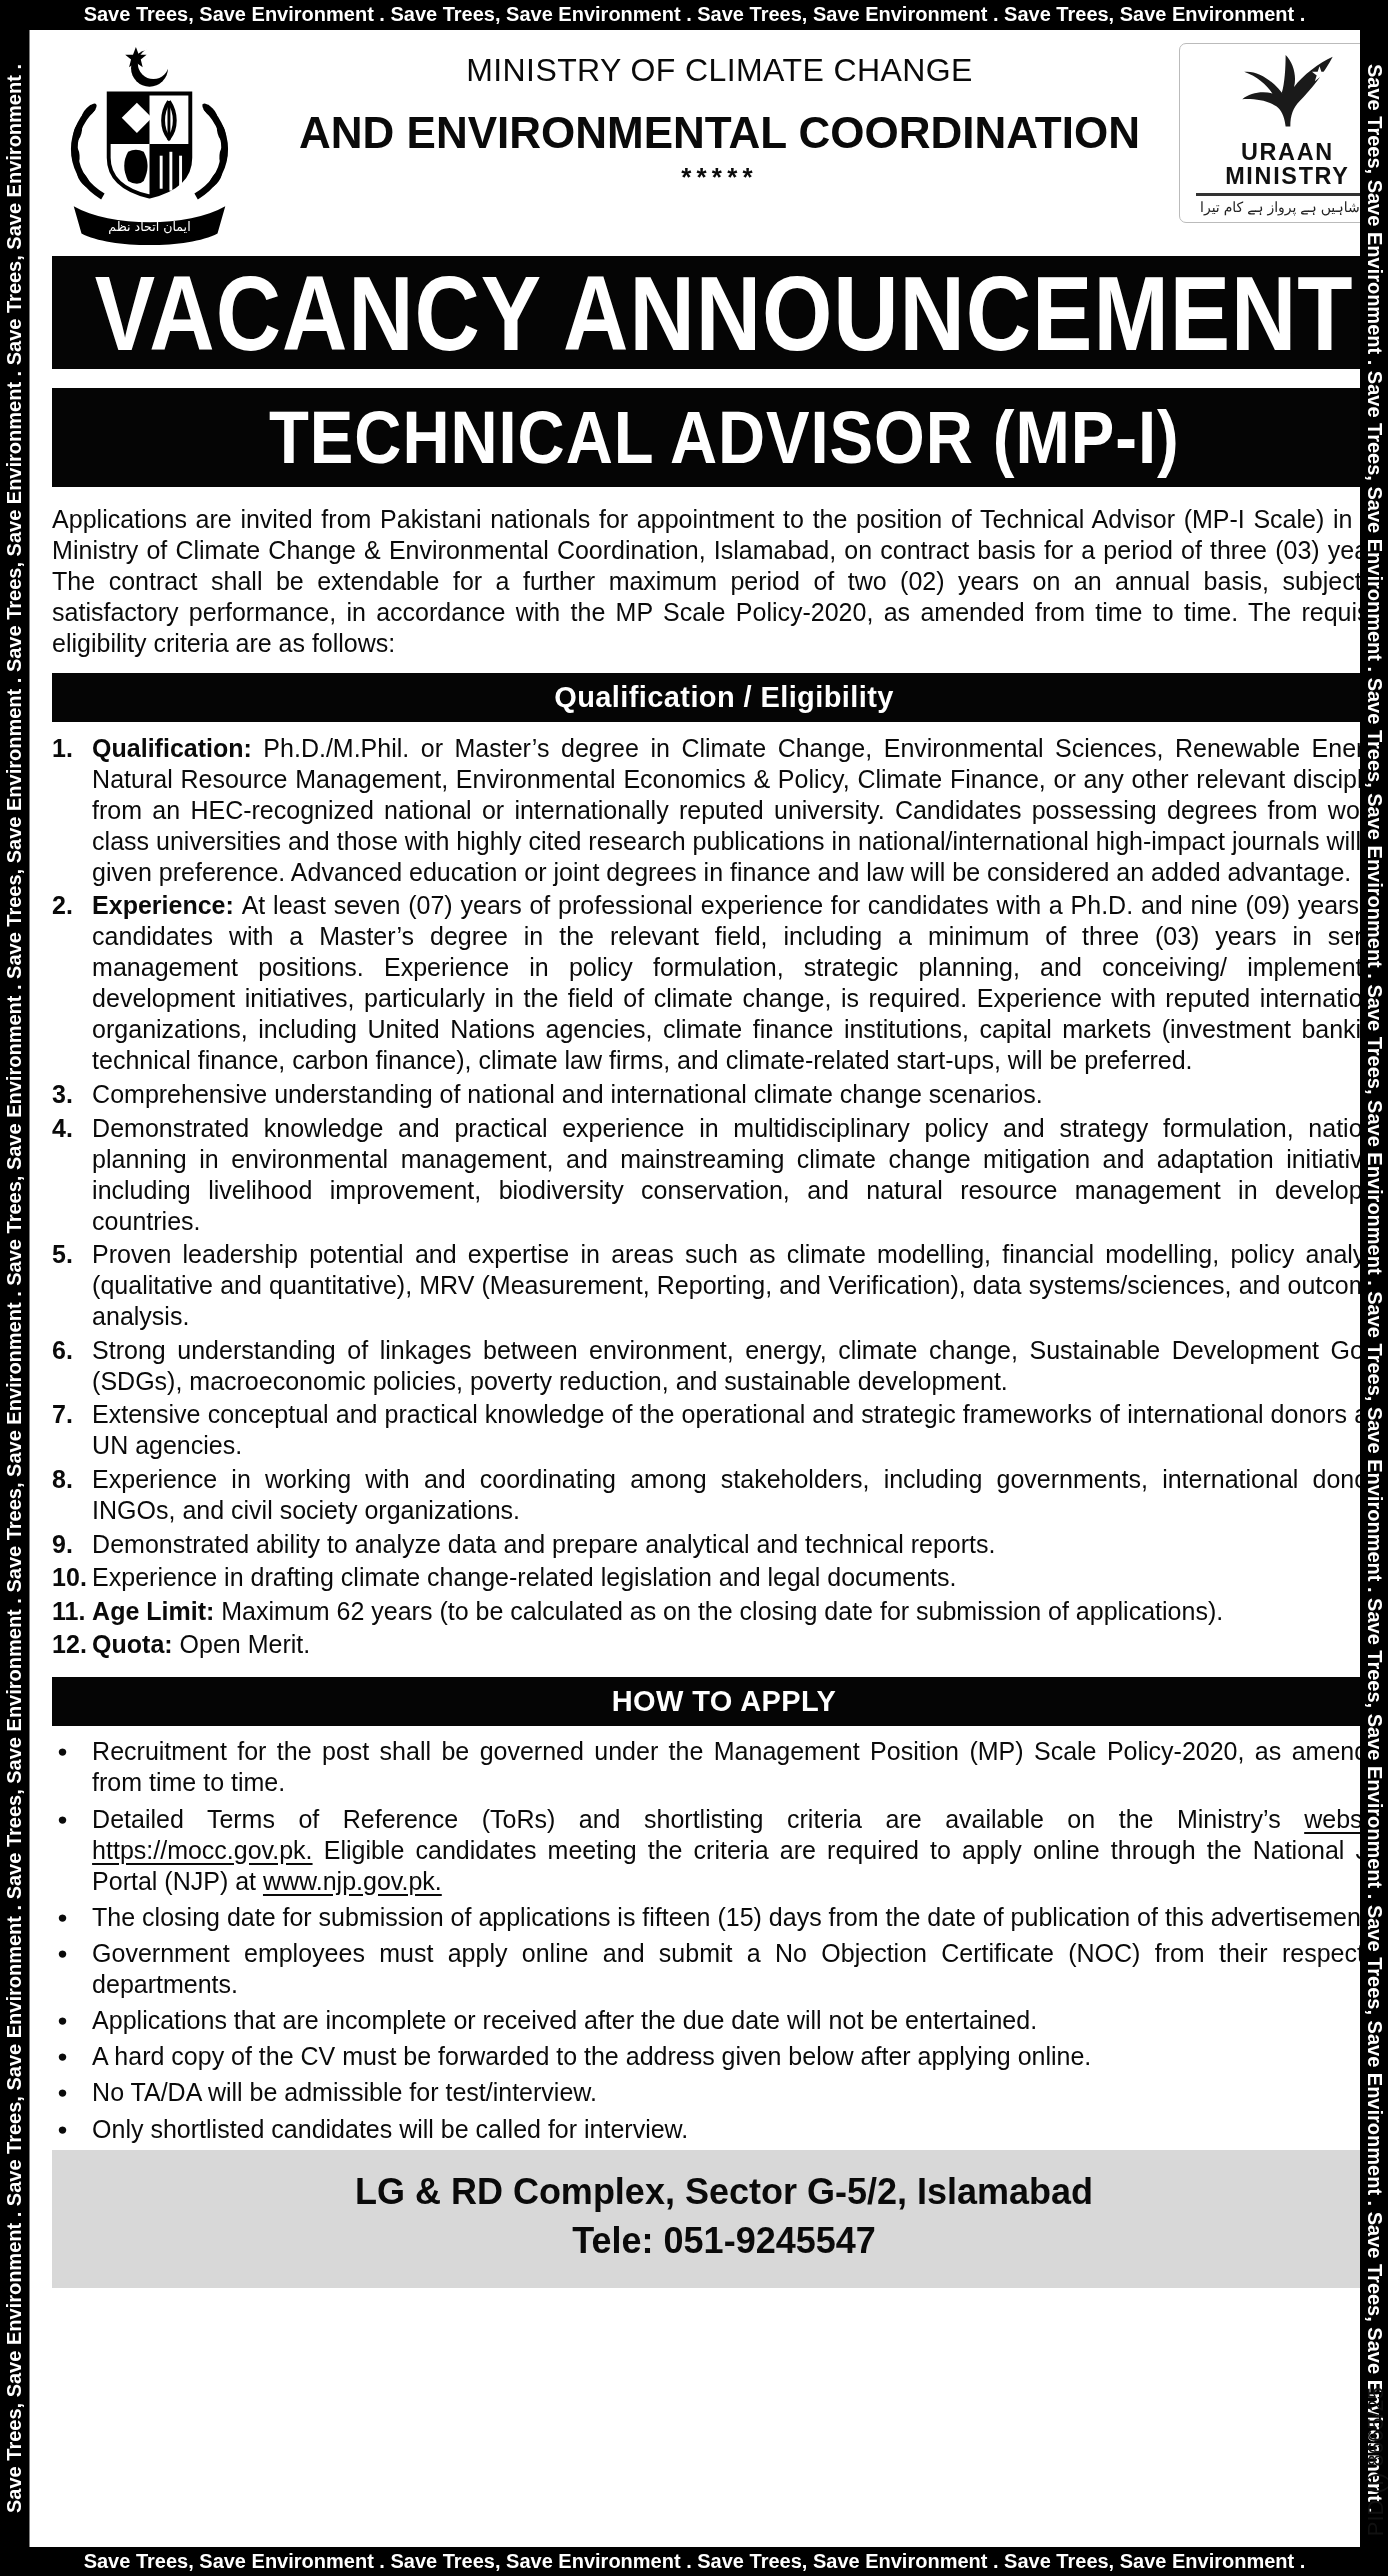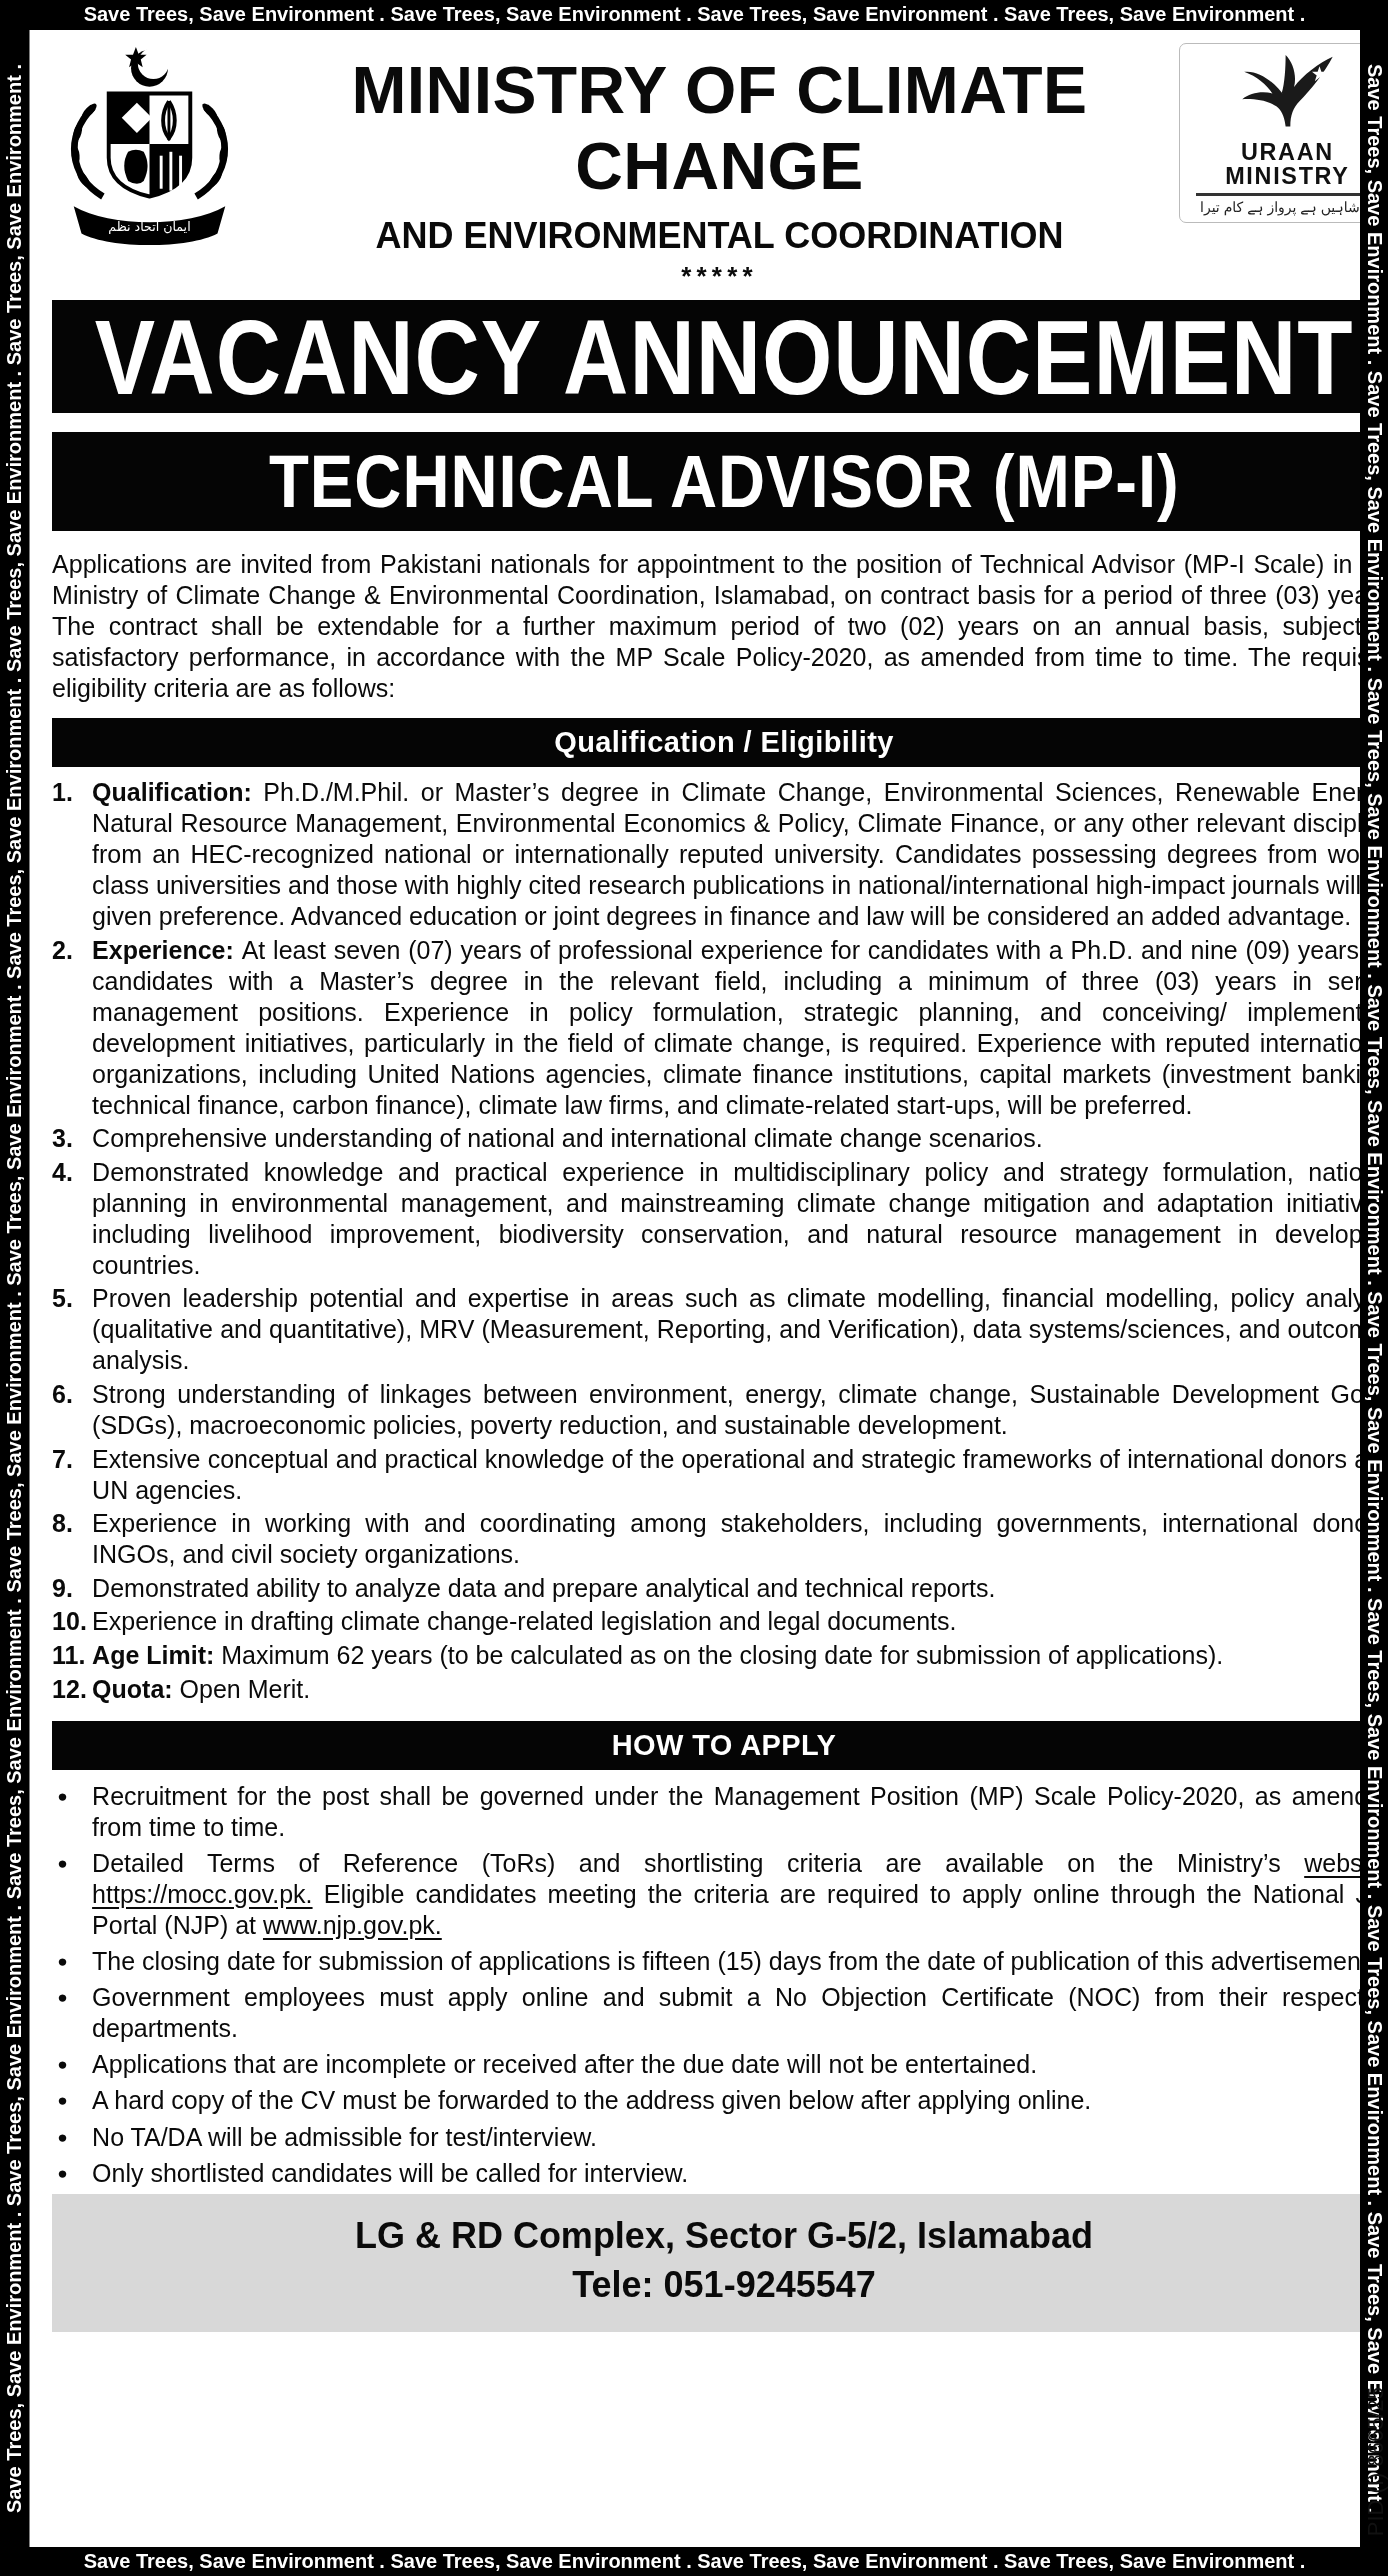"MINISTRY OF CLIMATE CHANGE" .head-ministry { font-size: 66px -> 32px; font-weight: 700 -> 400 }
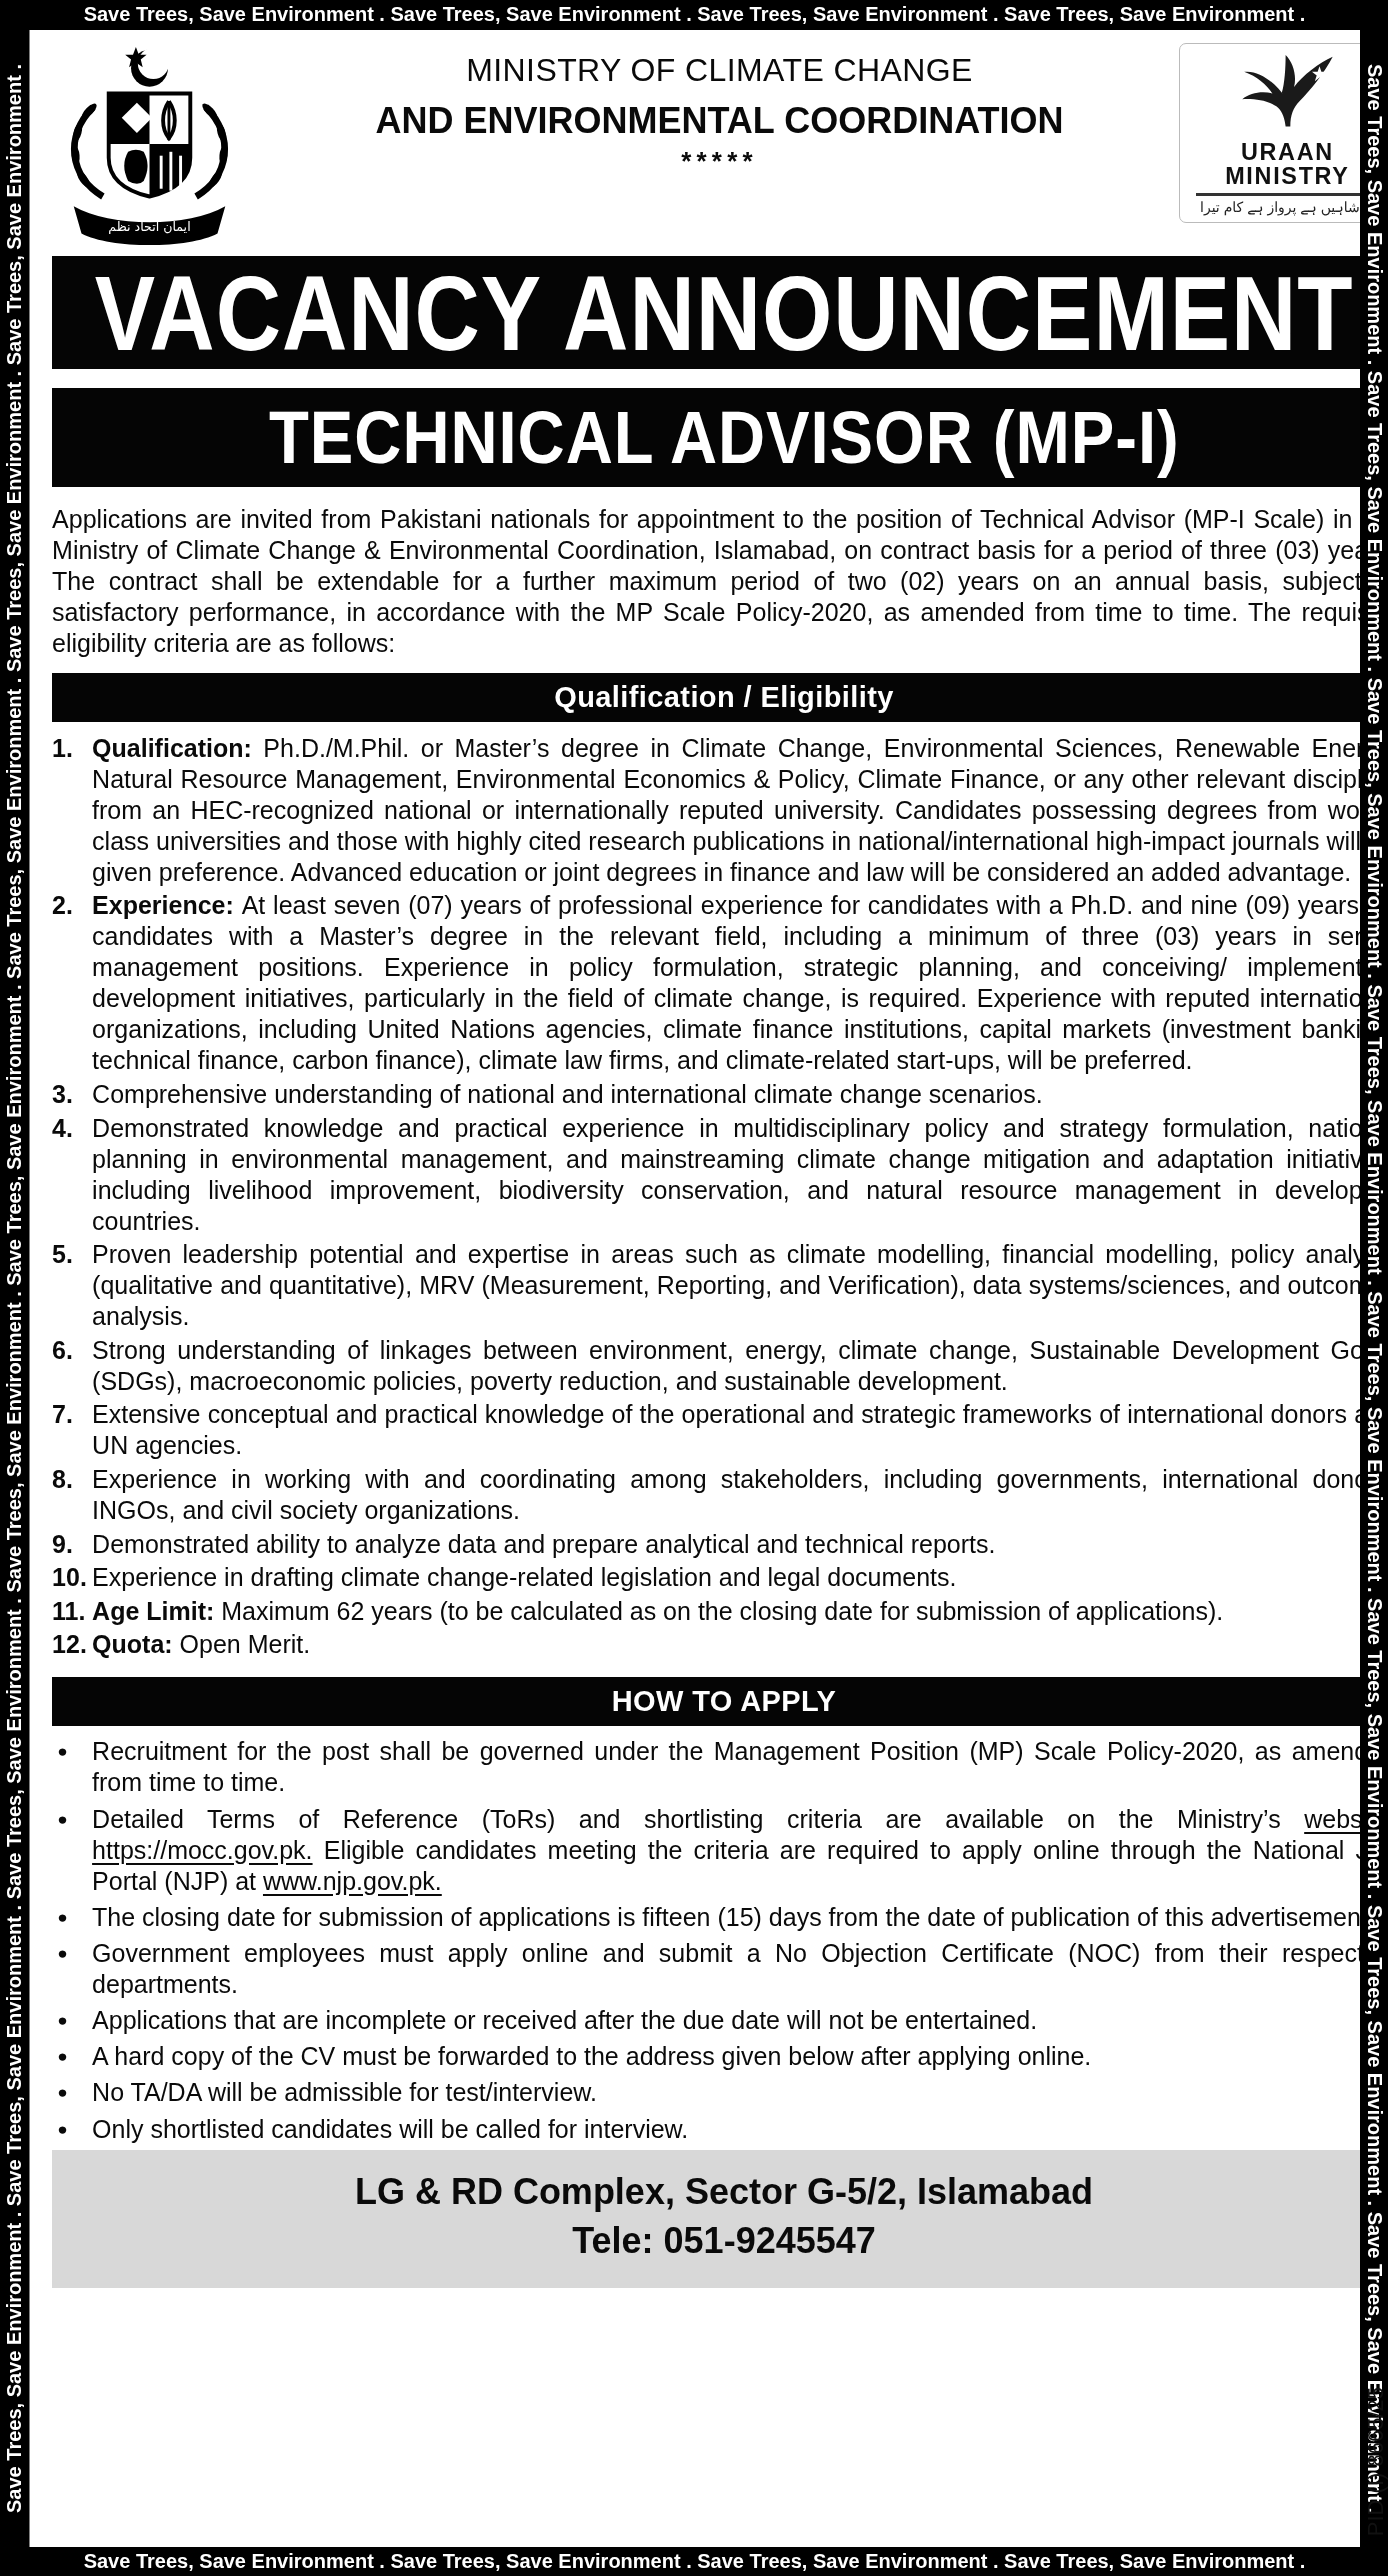"AND ENVIRONMENTAL COORDINATION" .head-sub { font-size: 36px -> 44px; margin-top: 11px -> 19px }
